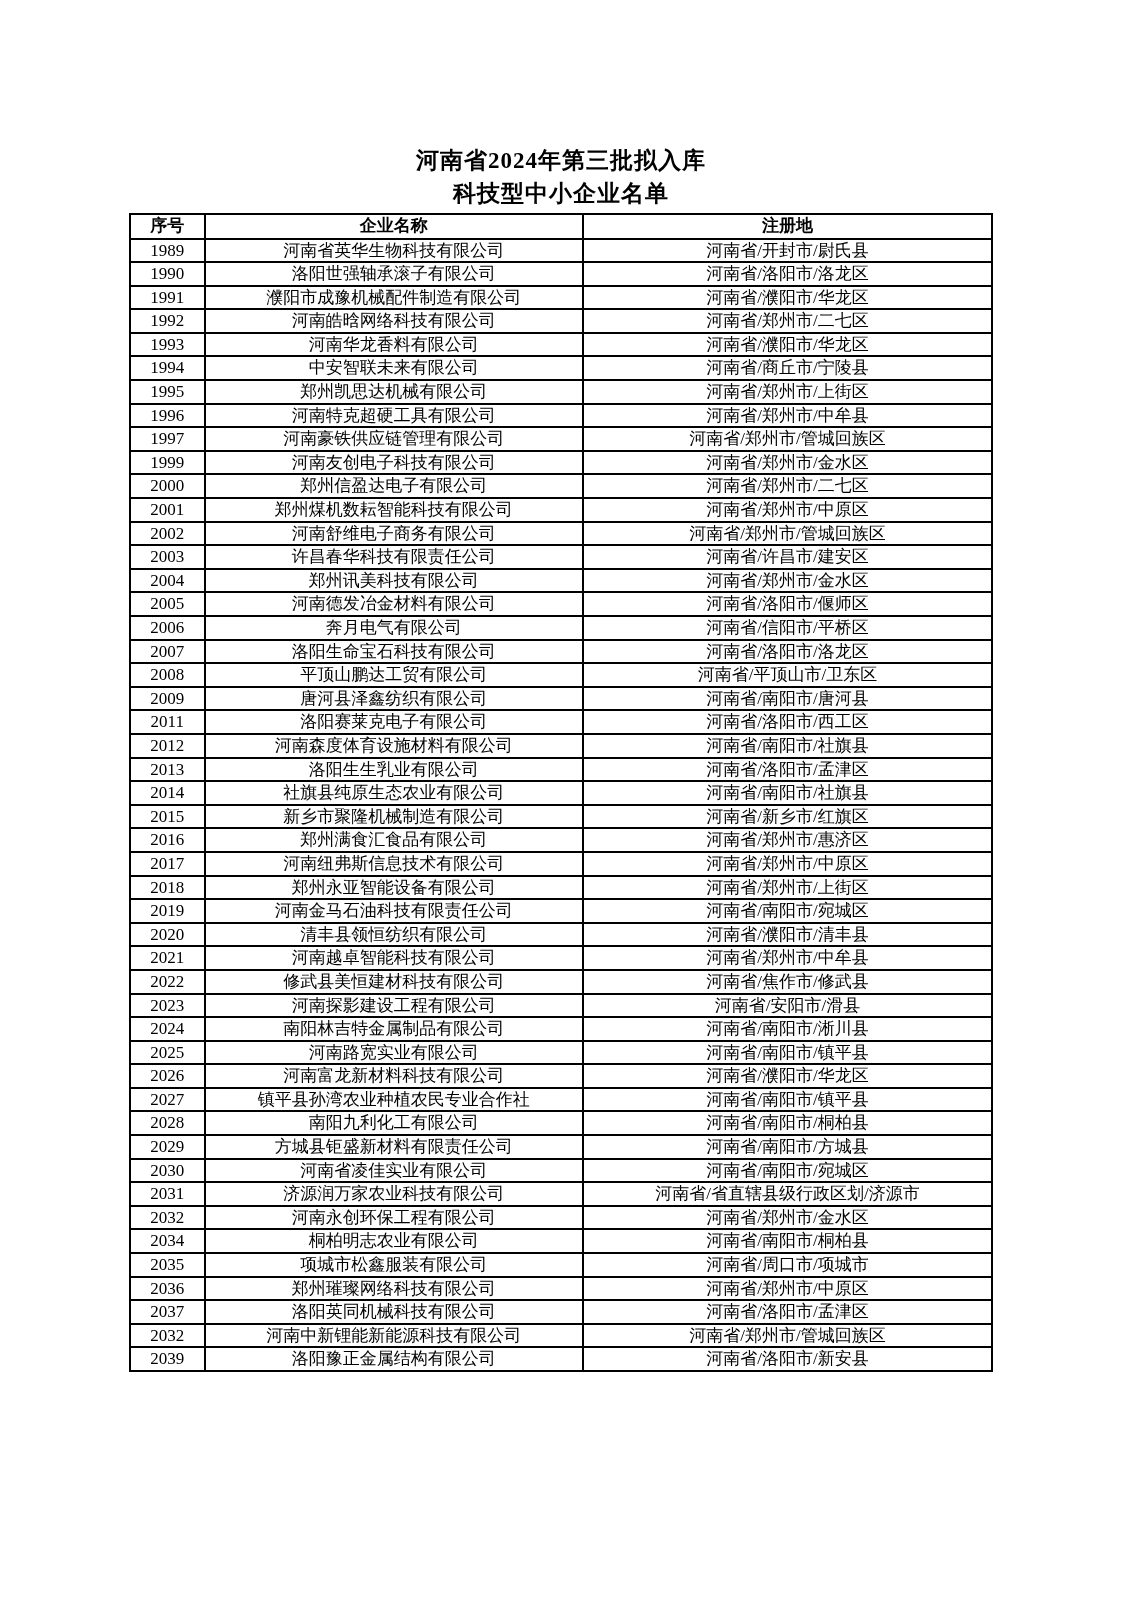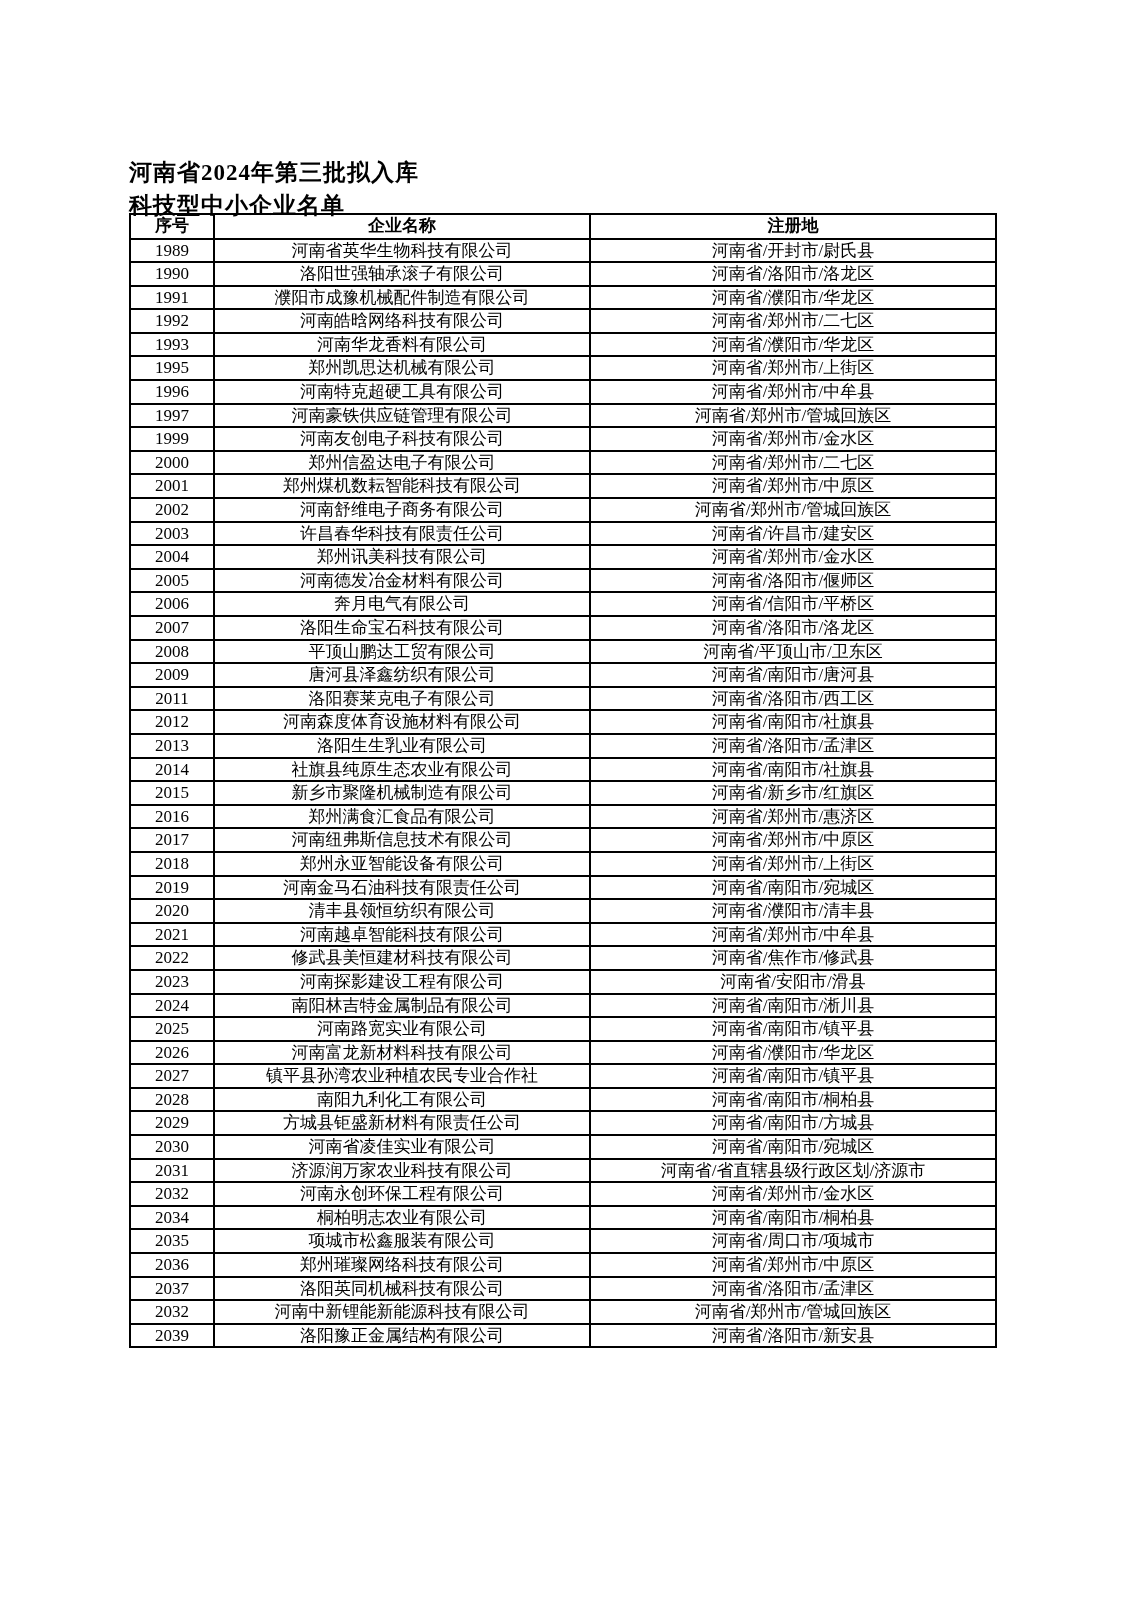"河南省2024年第三批拟入库" .title-block { text-align: left -> center; top: 156px -> 144px }
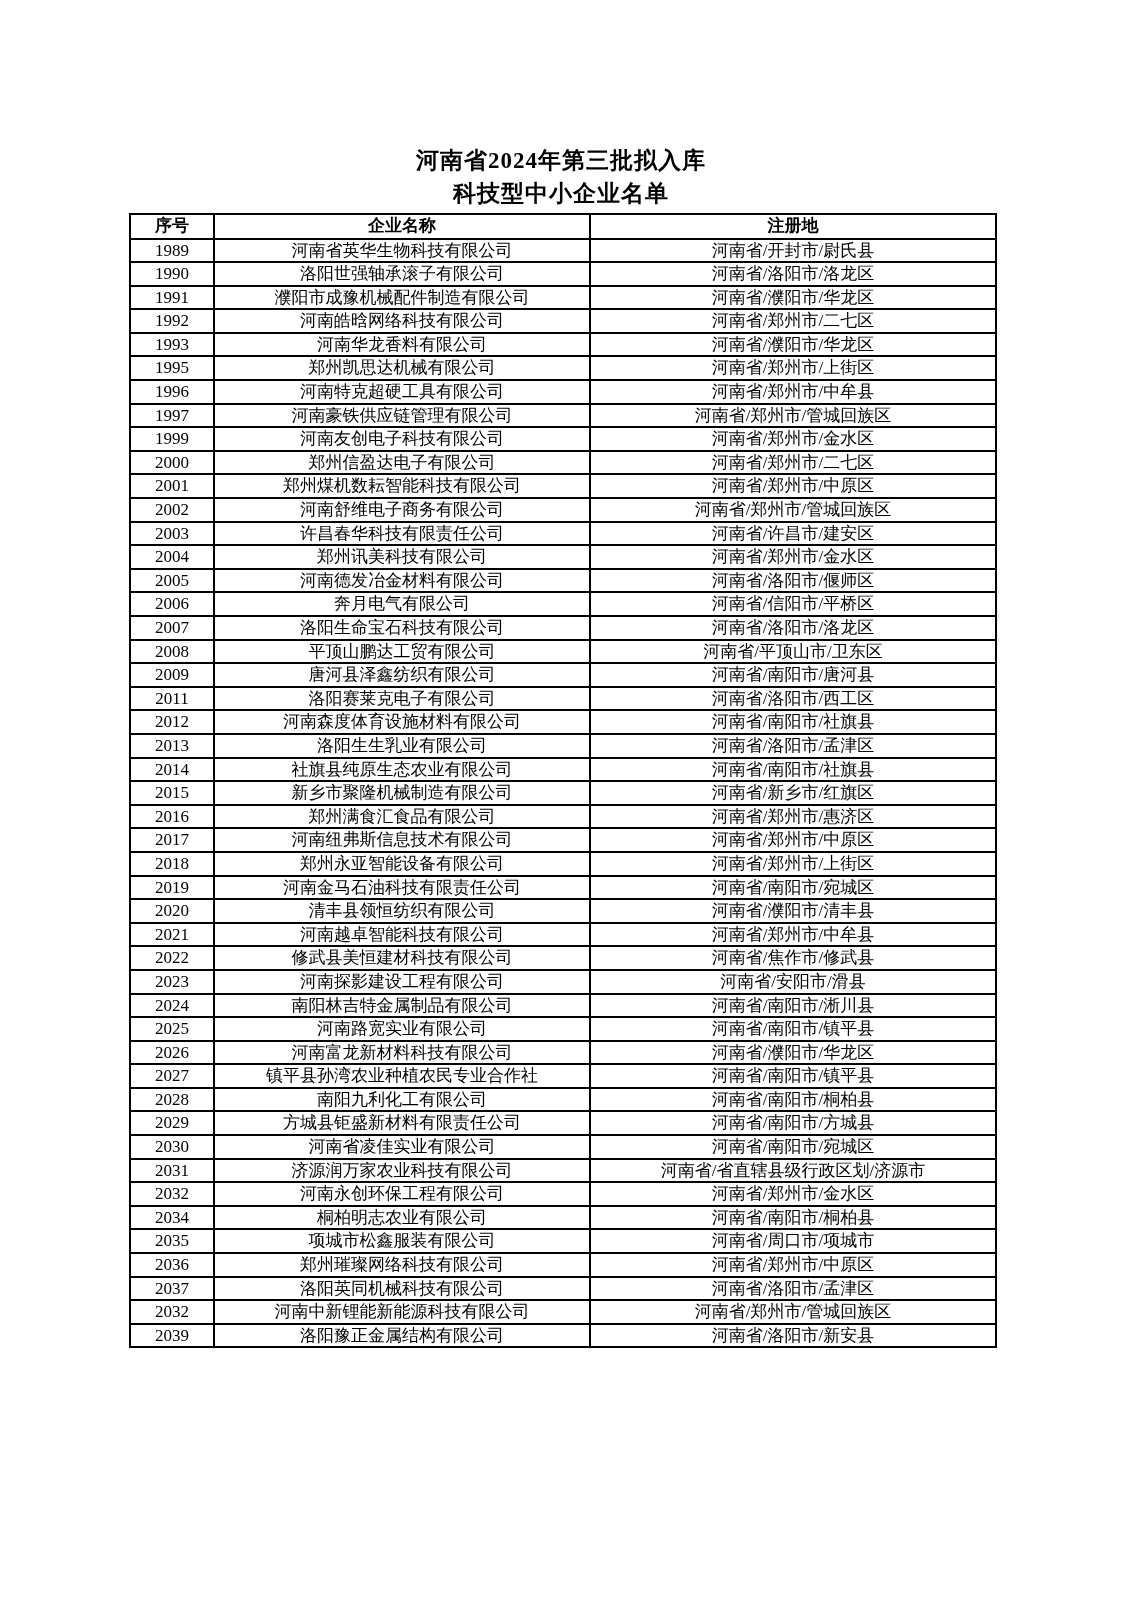"序号" .col-no { width: 84px -> 74px }
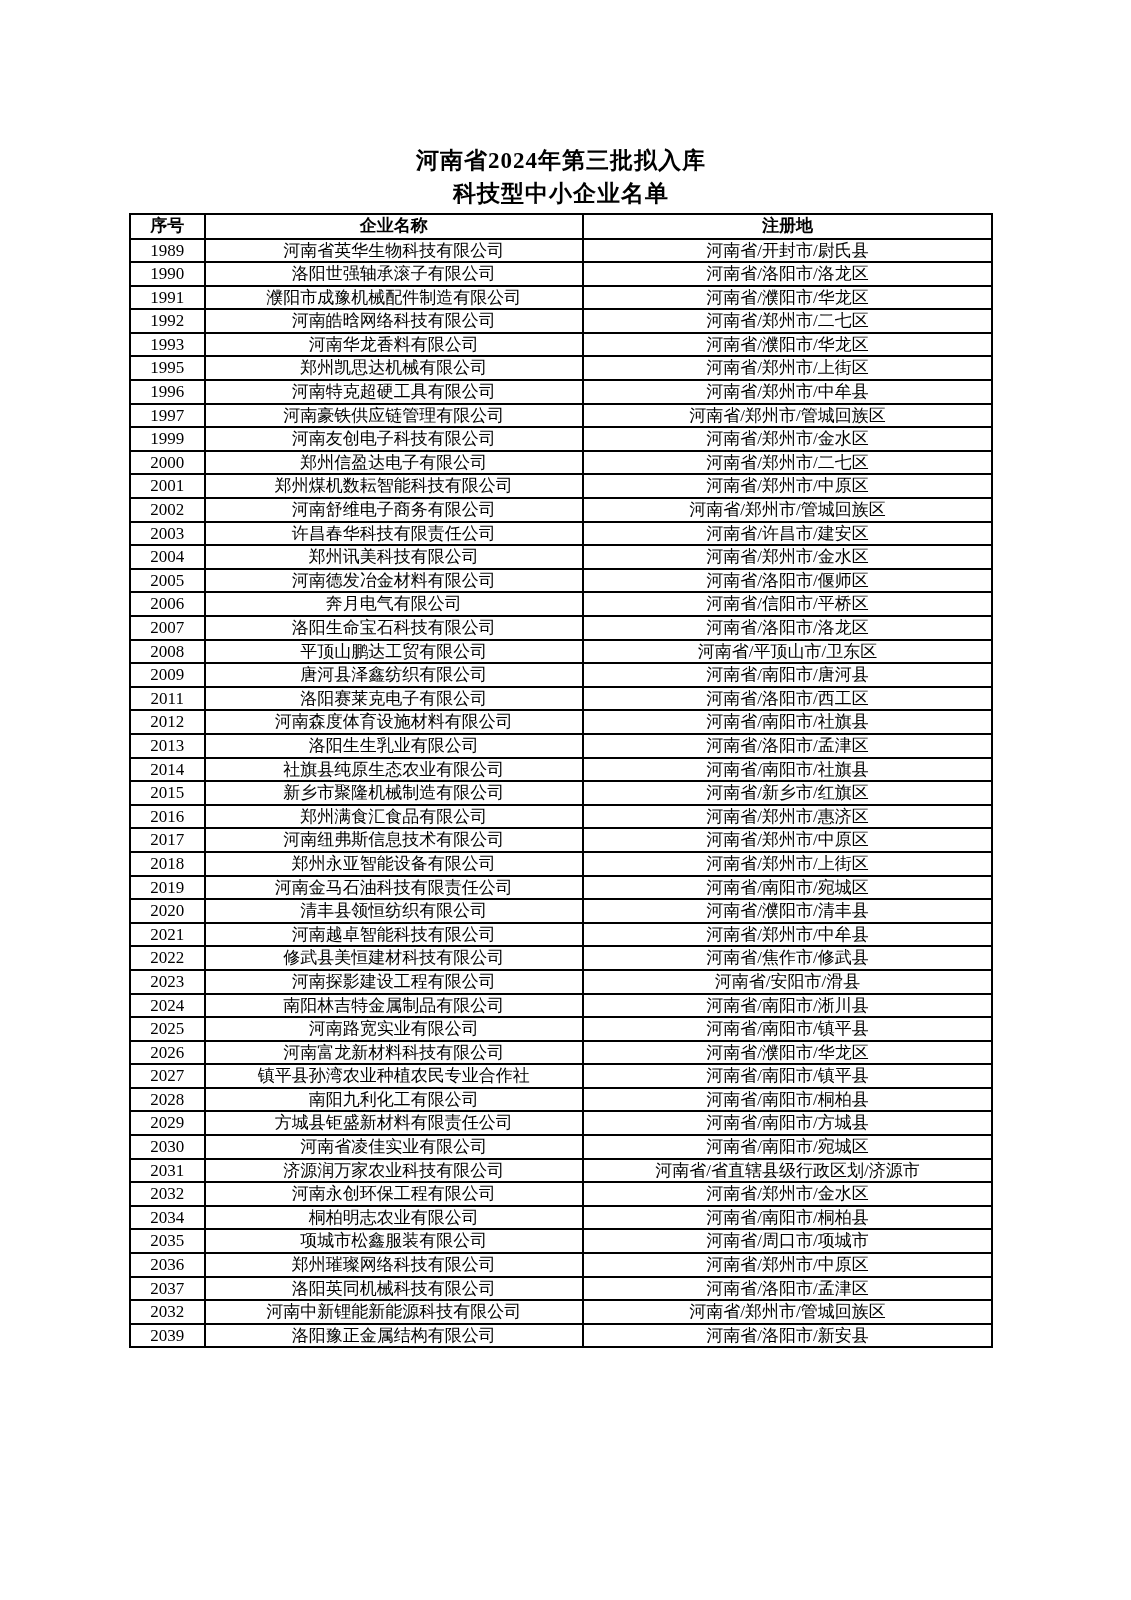"1994" tr { html: none -> <tr> <td>1994</td> <td>中安智联未来有限公司</td> <td>河南省/商丘市/宁陵县</td> </tr> }
